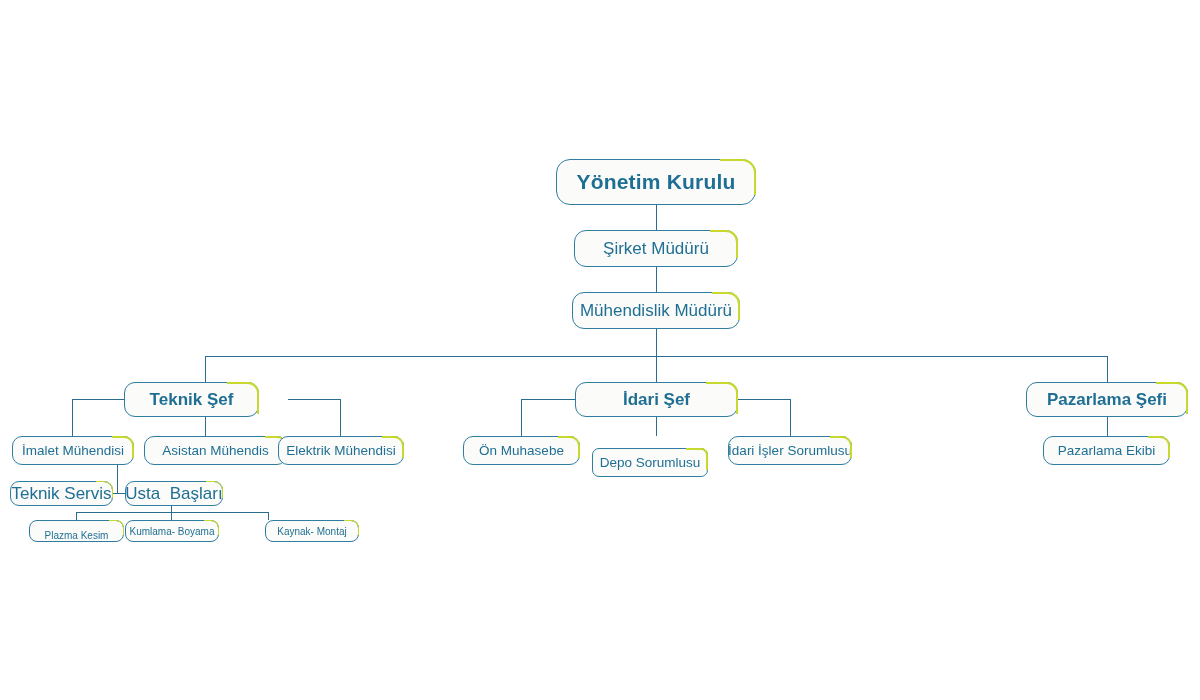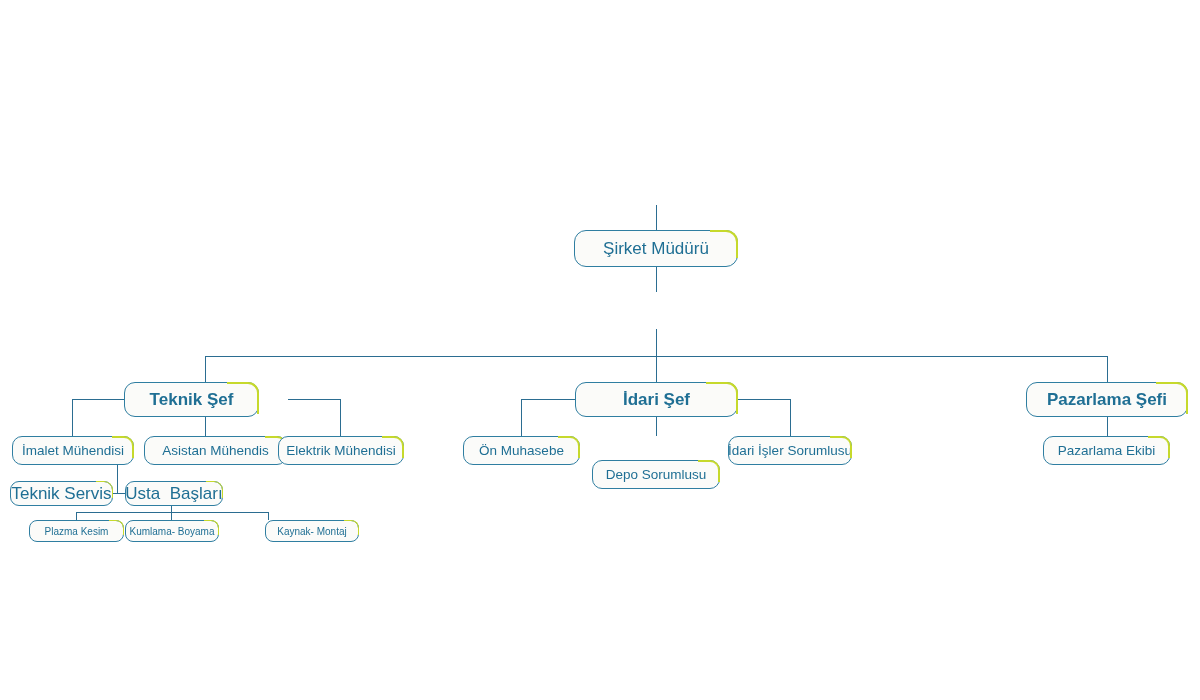"Yönetim Kurulu" div.node { html: none -> <div> <span>Yönetim Kurulu</span> </div> }
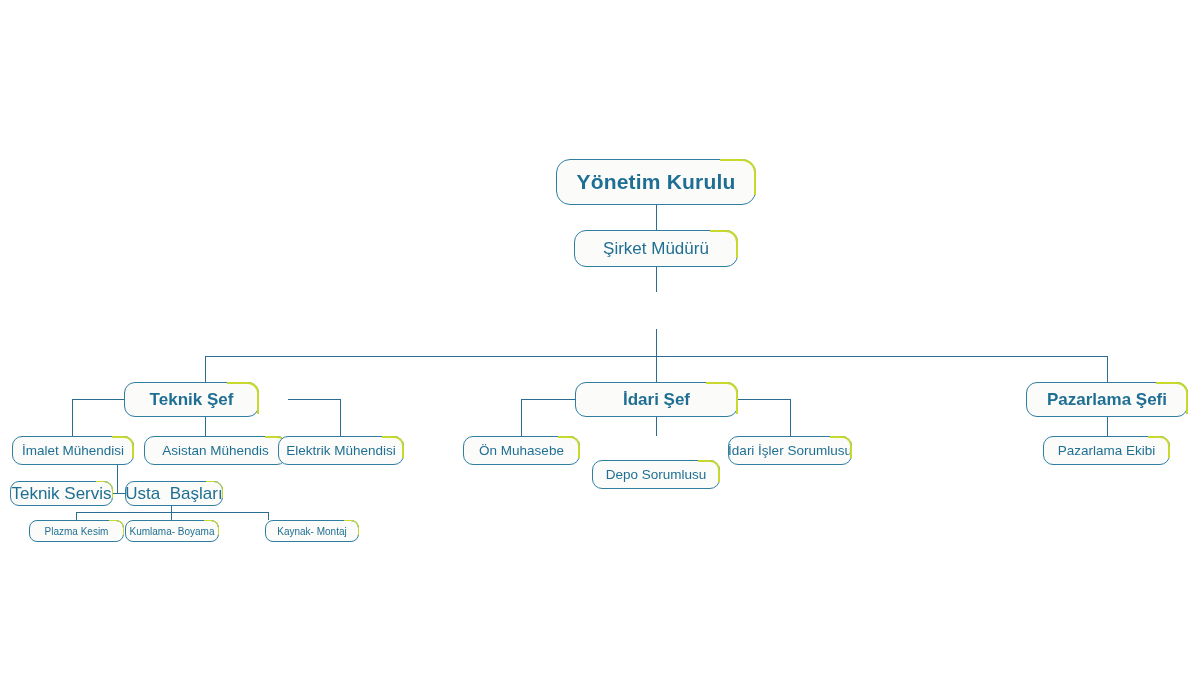"Mühendislik Müdürü" div.node { html: none -> <div> <span>Mühendislik Müdürü</span> </div> }
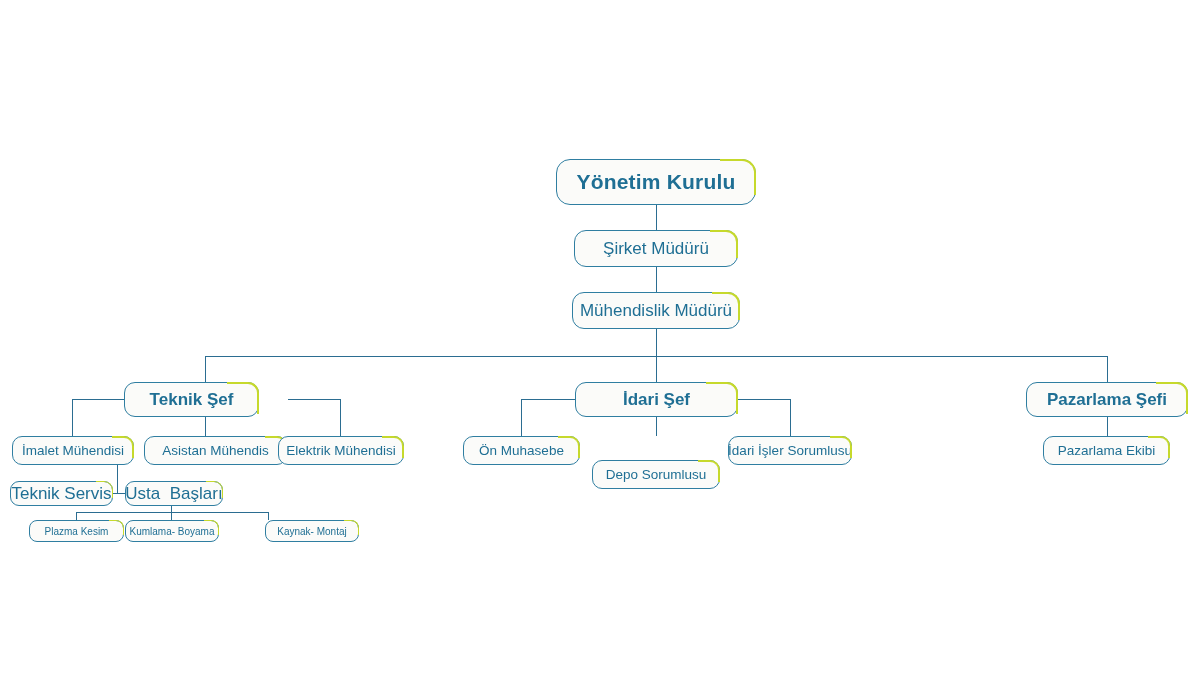"Depo Sorumlusu" div.node { border-radius: none -> 7px; top: 460px -> 448px; width: 128px -> 116px }
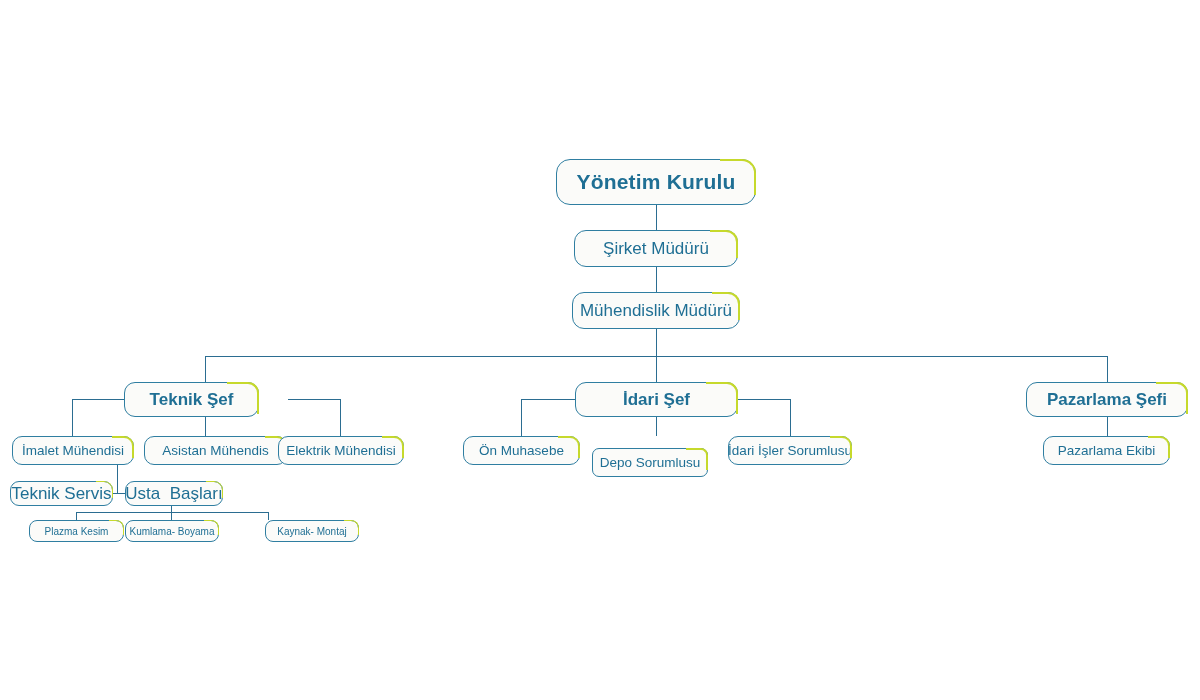"Plazma Kesim" div.node { align-items: none -> flex-end }
